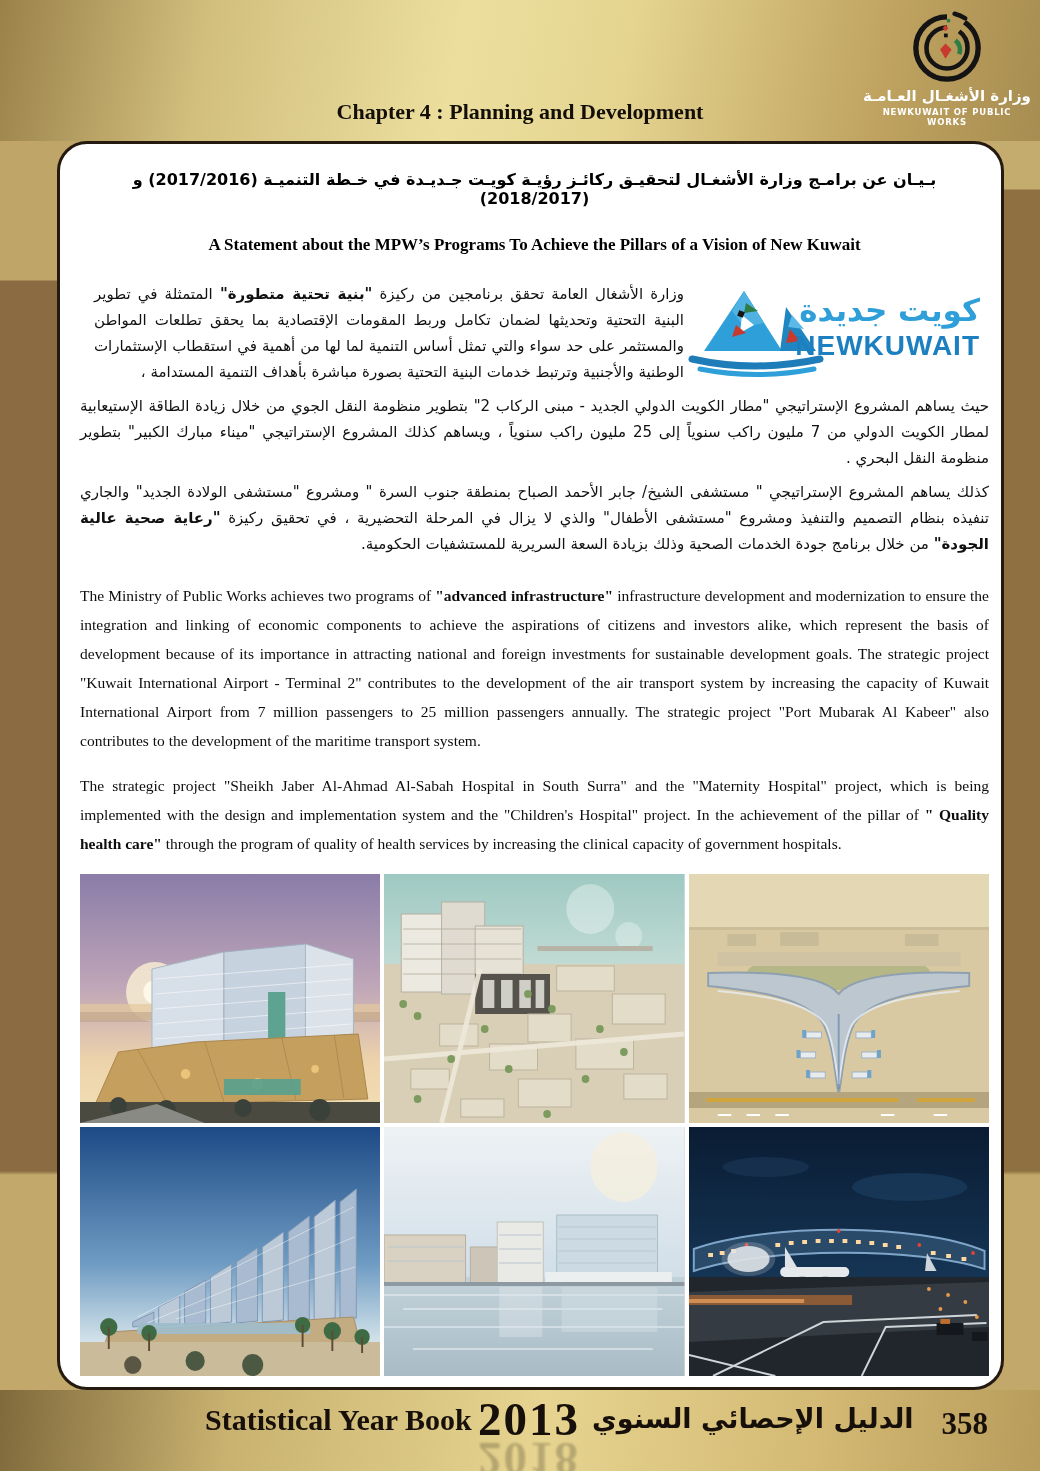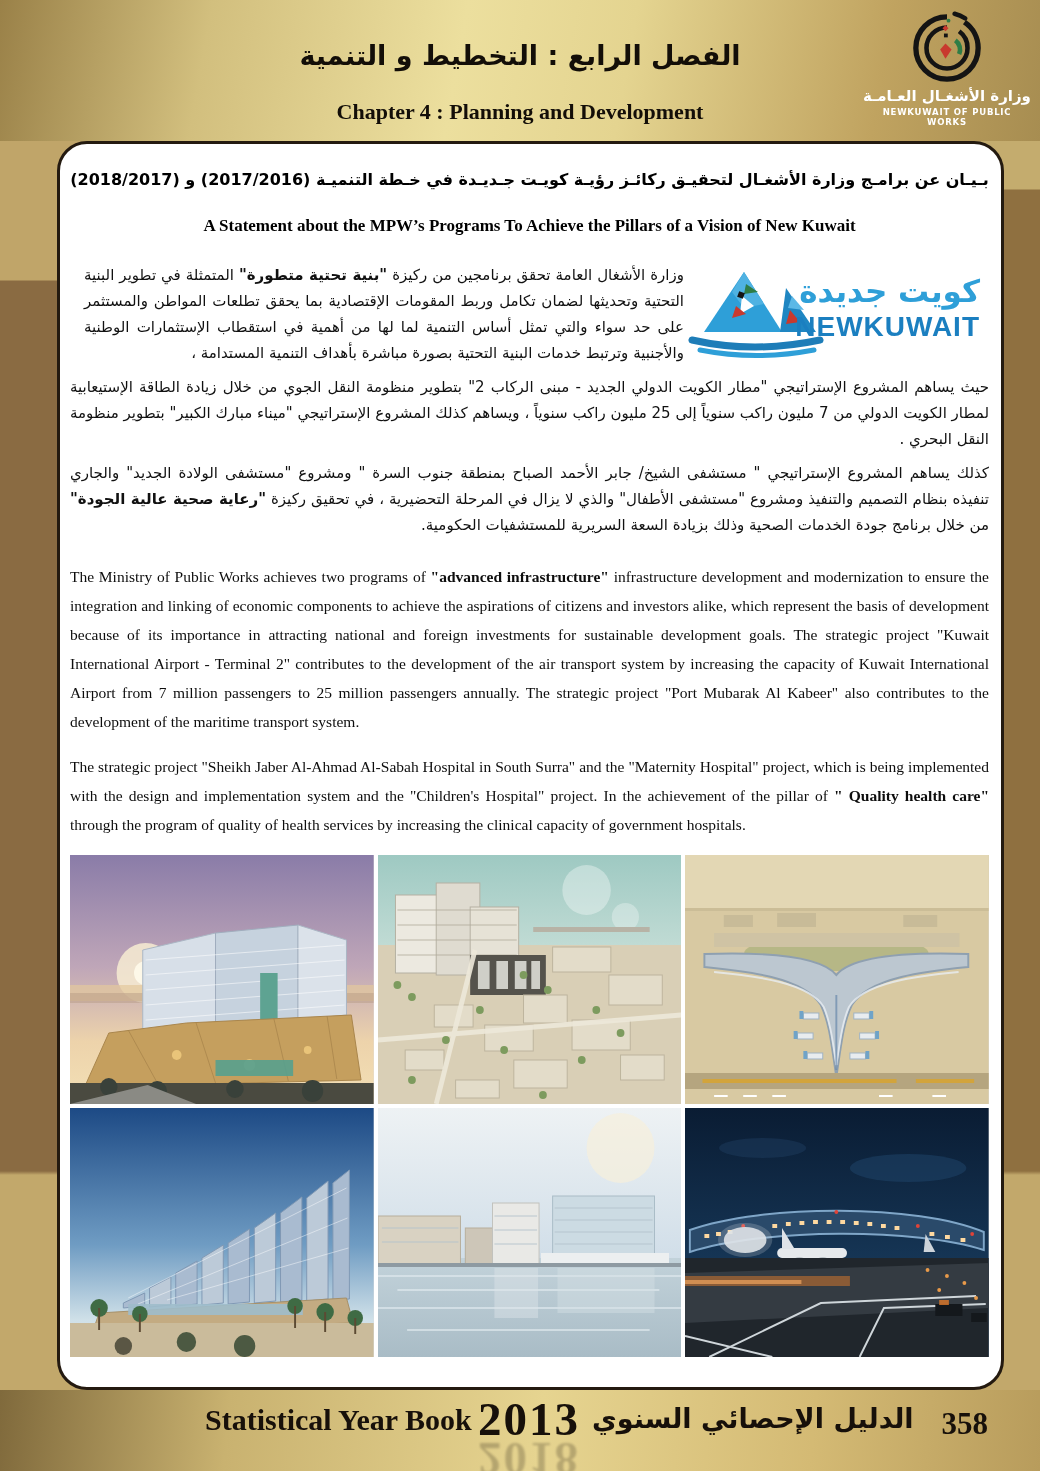"الفصل الرابع : التخطيط و" div.hdr-ar { html: <div>الفصل الرابع : التخطيط و التنمية</div> -> none }
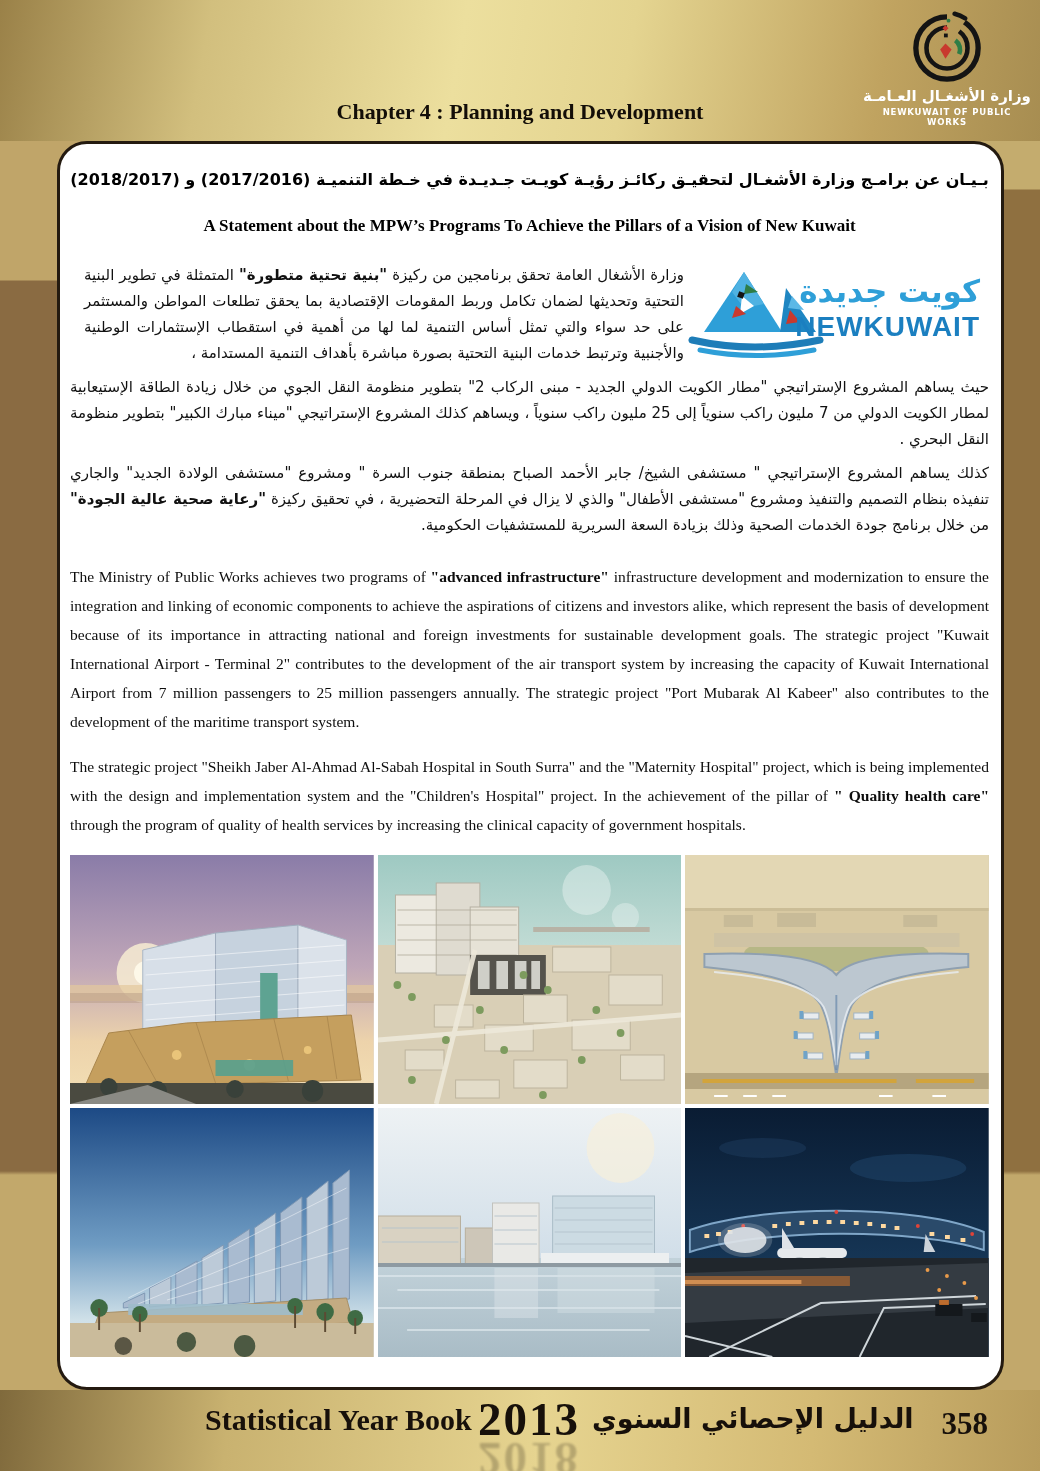"بـيـان عن برامـج وزارة الأشغـال" .content-box { padding: 20px 12px 0 10px -> 20px 12px 0 20px }
